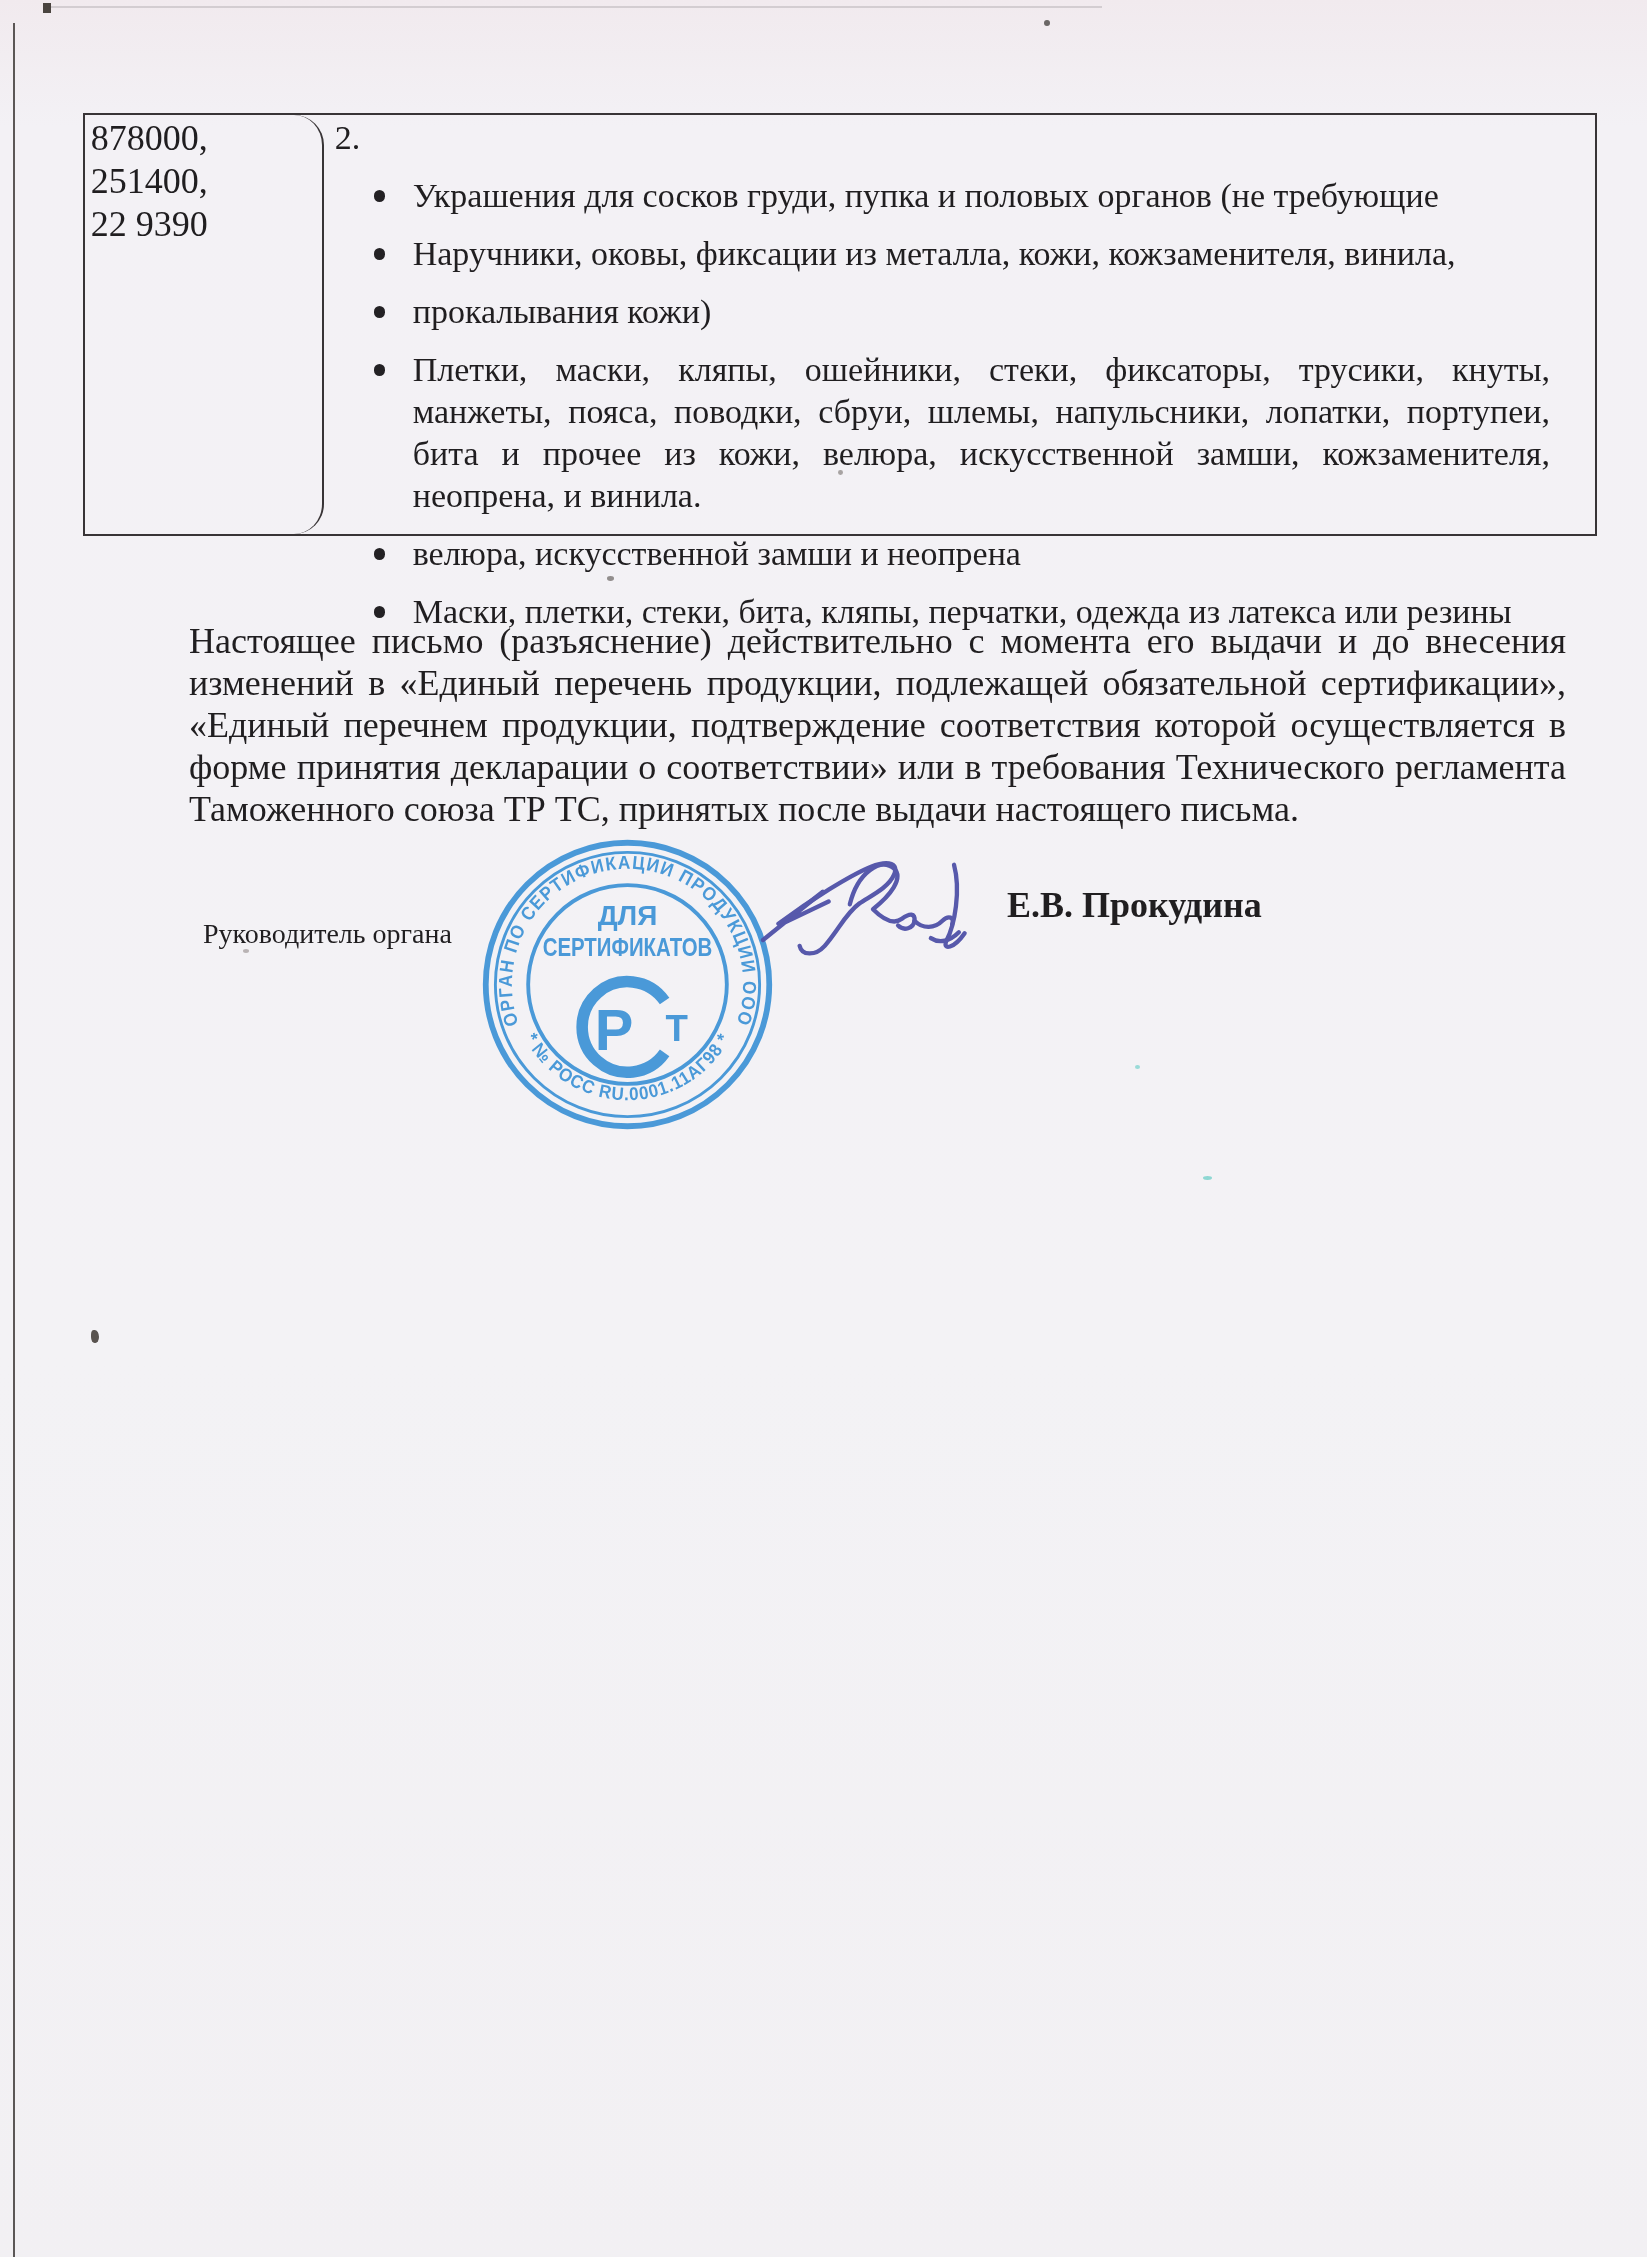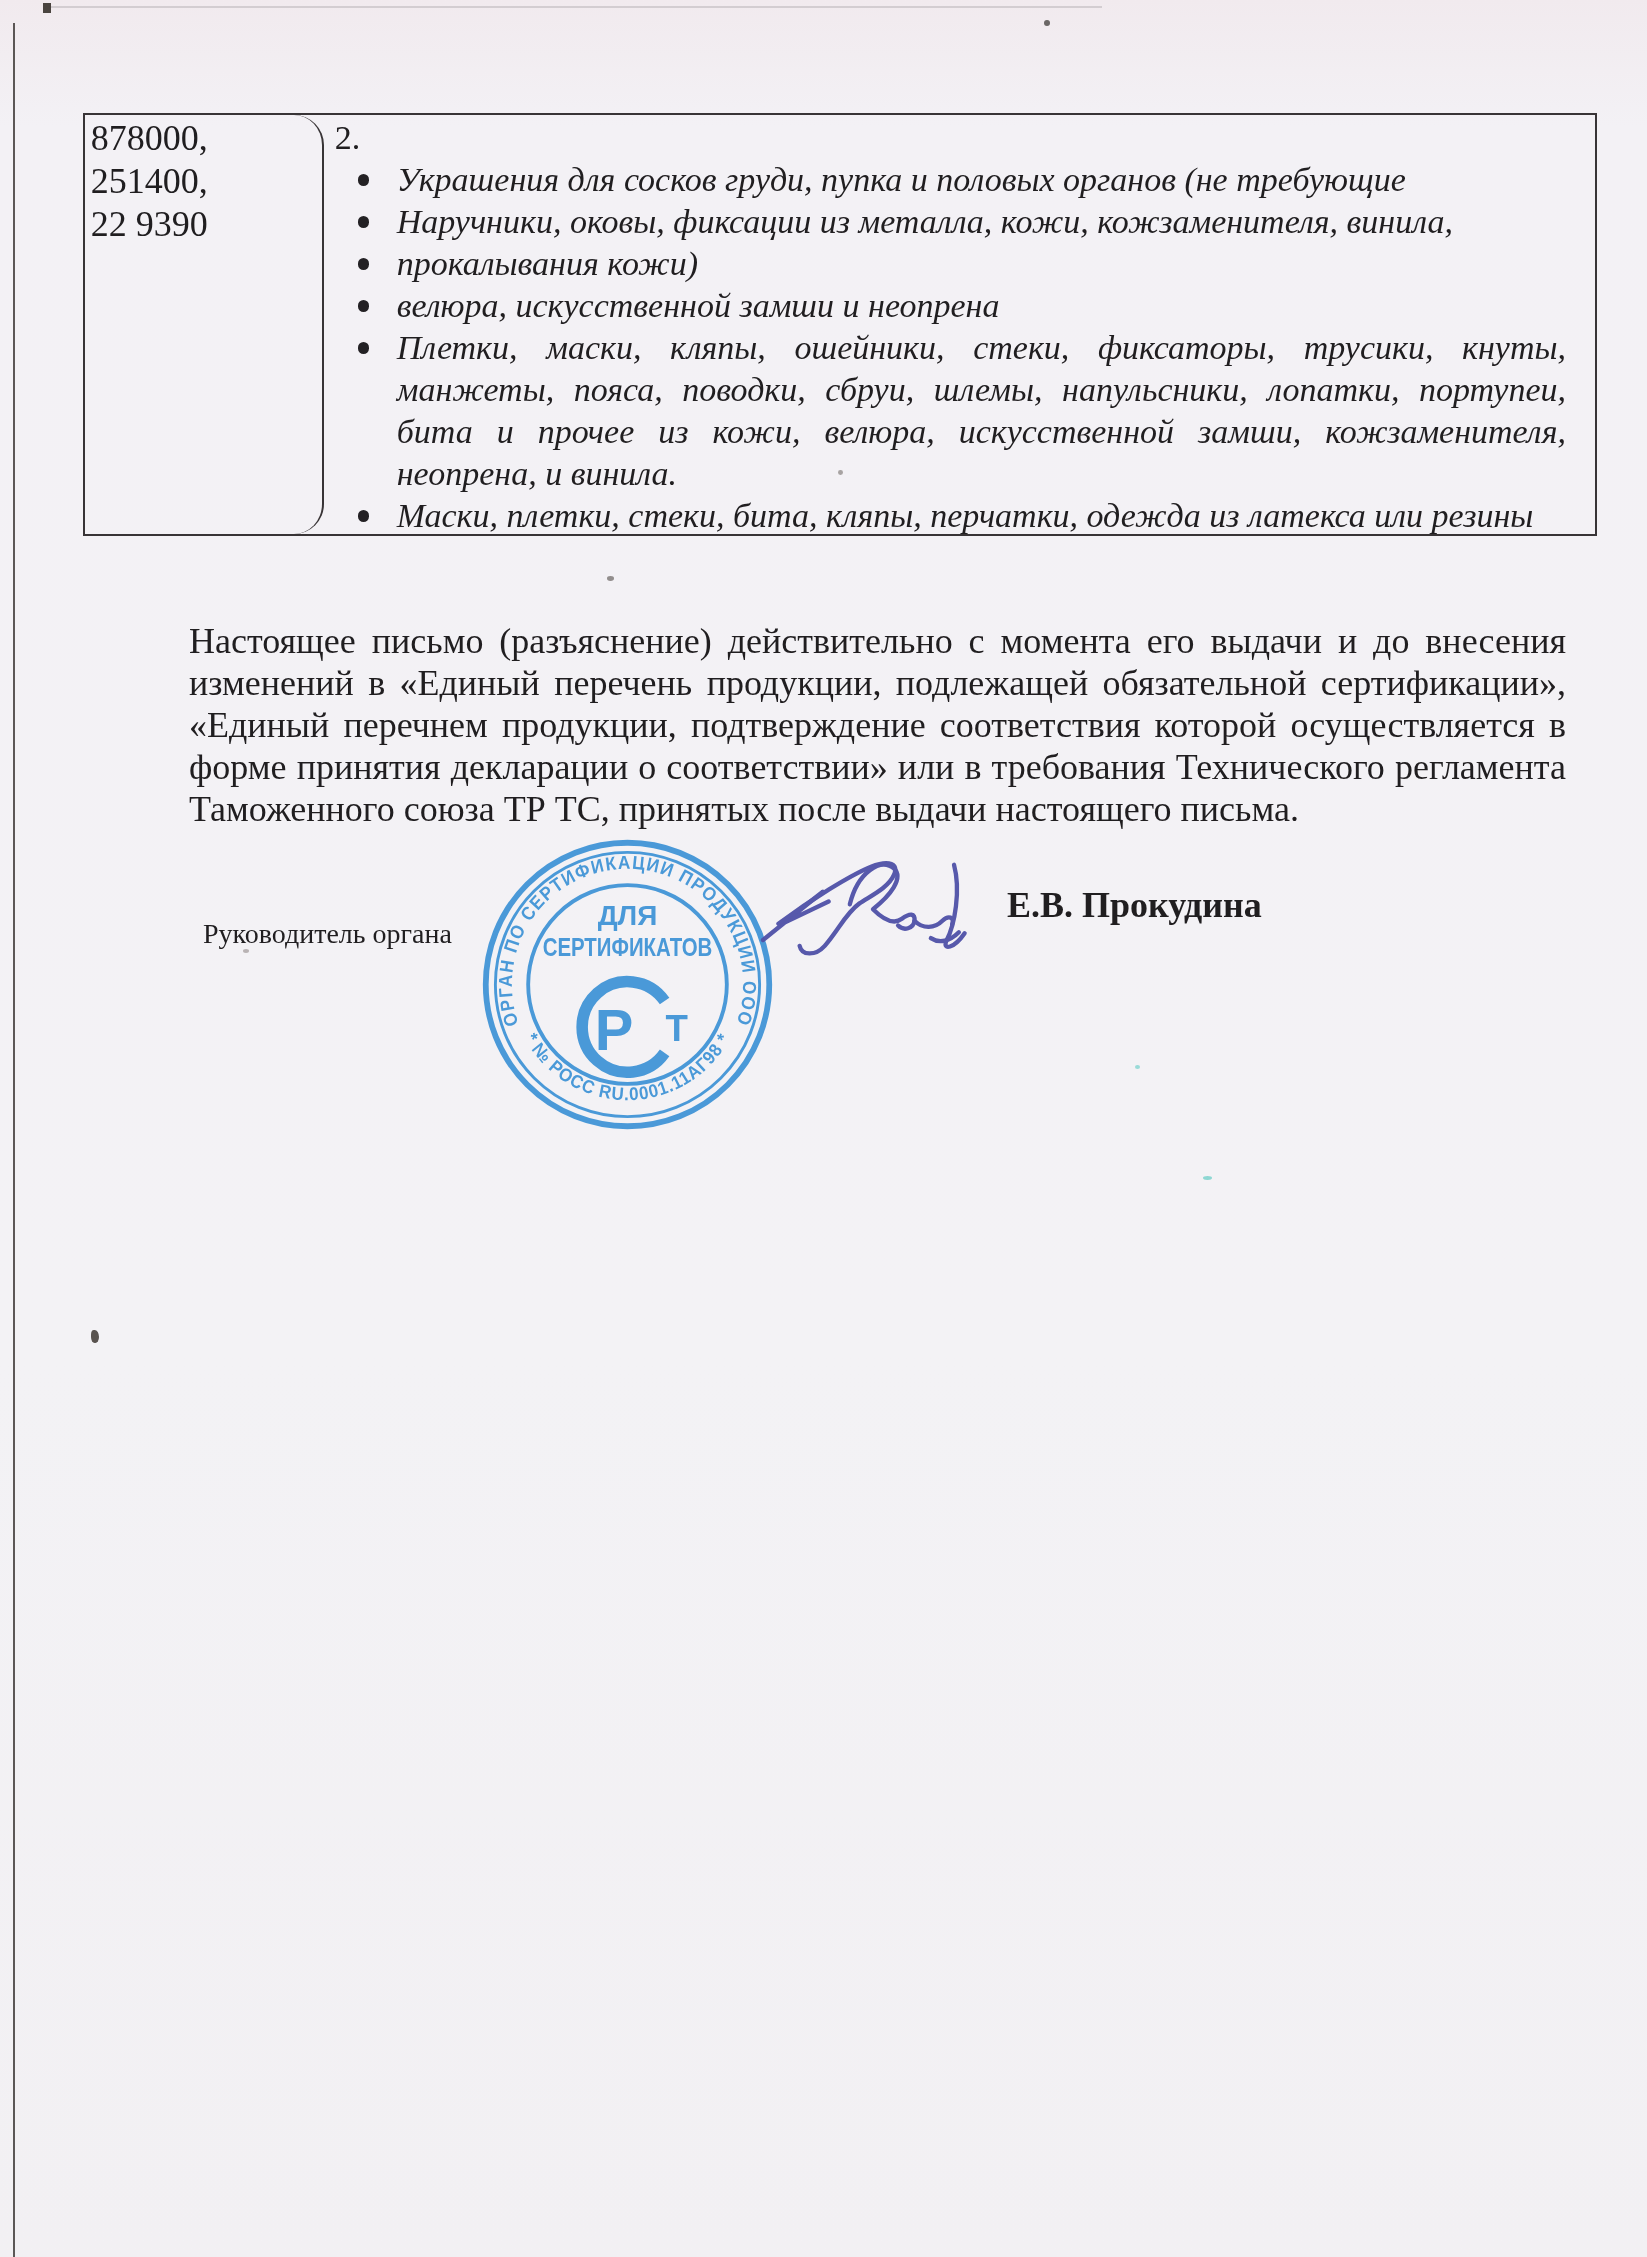"Украшения для сосков груди, пупка" .li { font-style: italic -> none; margin: 0 -> 16px }
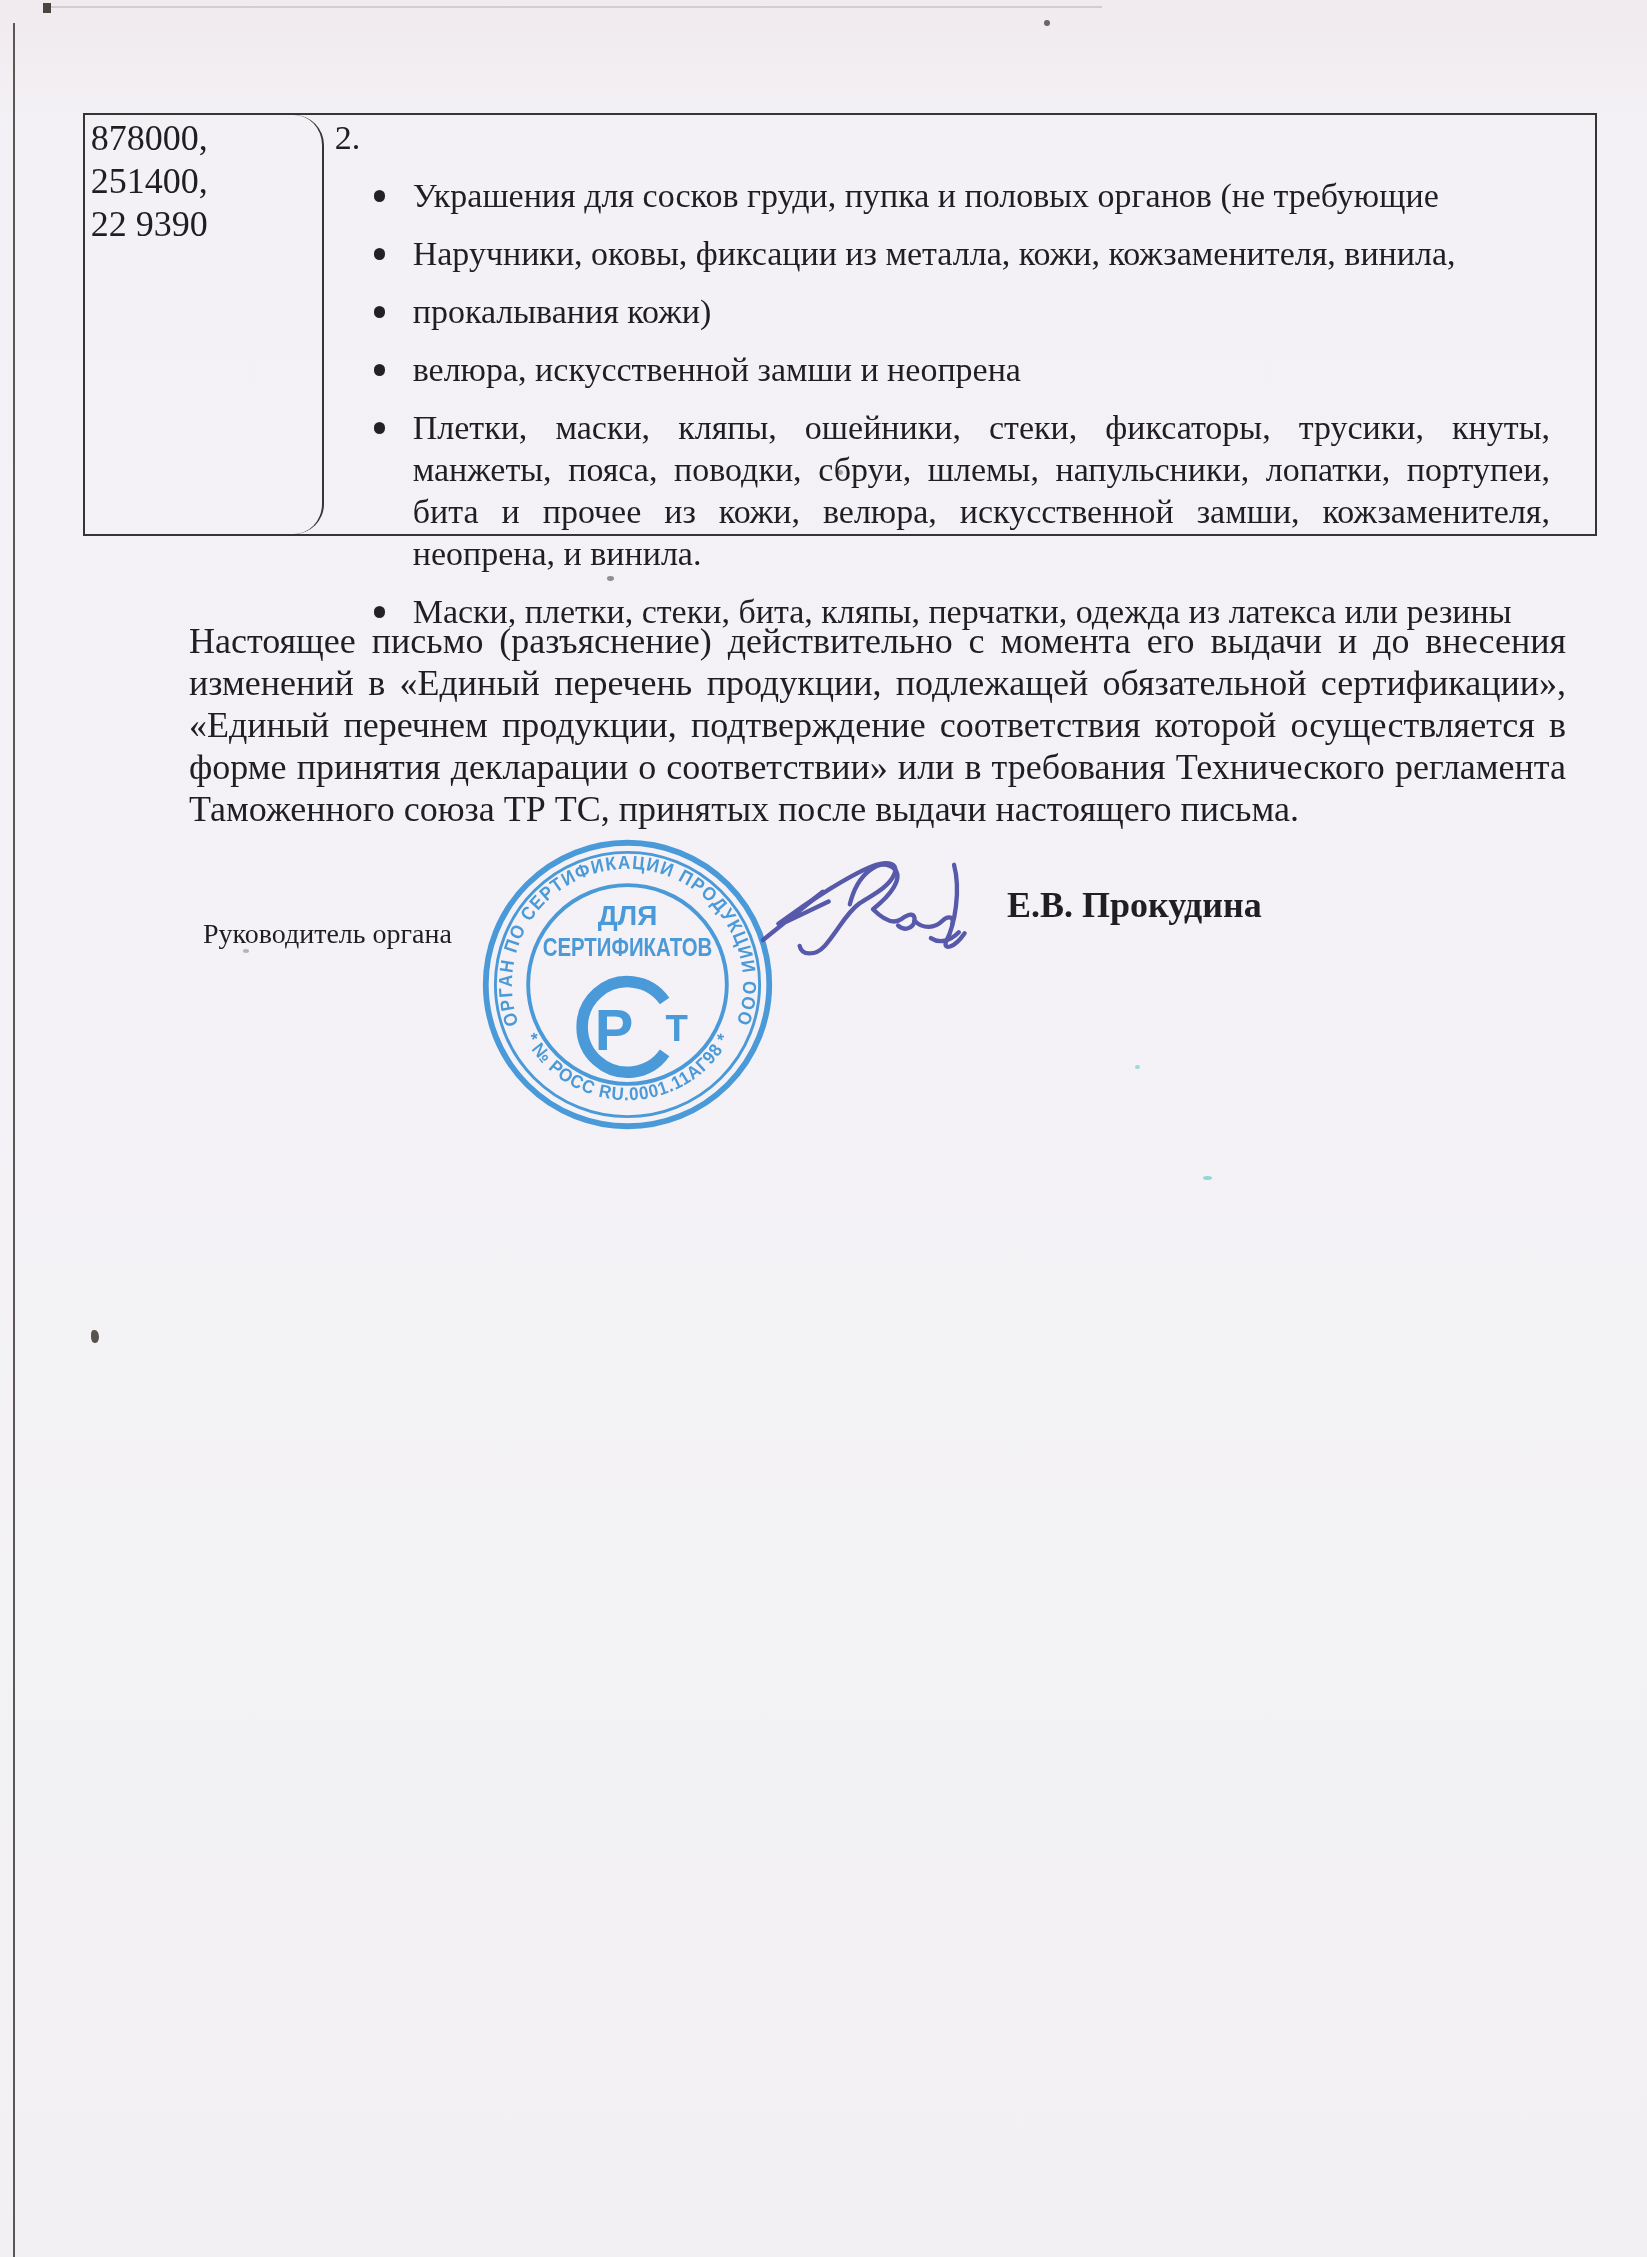"велюра, искусственной замши и неопрена" div.li { order: before "Плетки, маски, кляпы, ошейники, стеки," -> after "Плетки, маски, кляпы, ошейники, стеки," }
